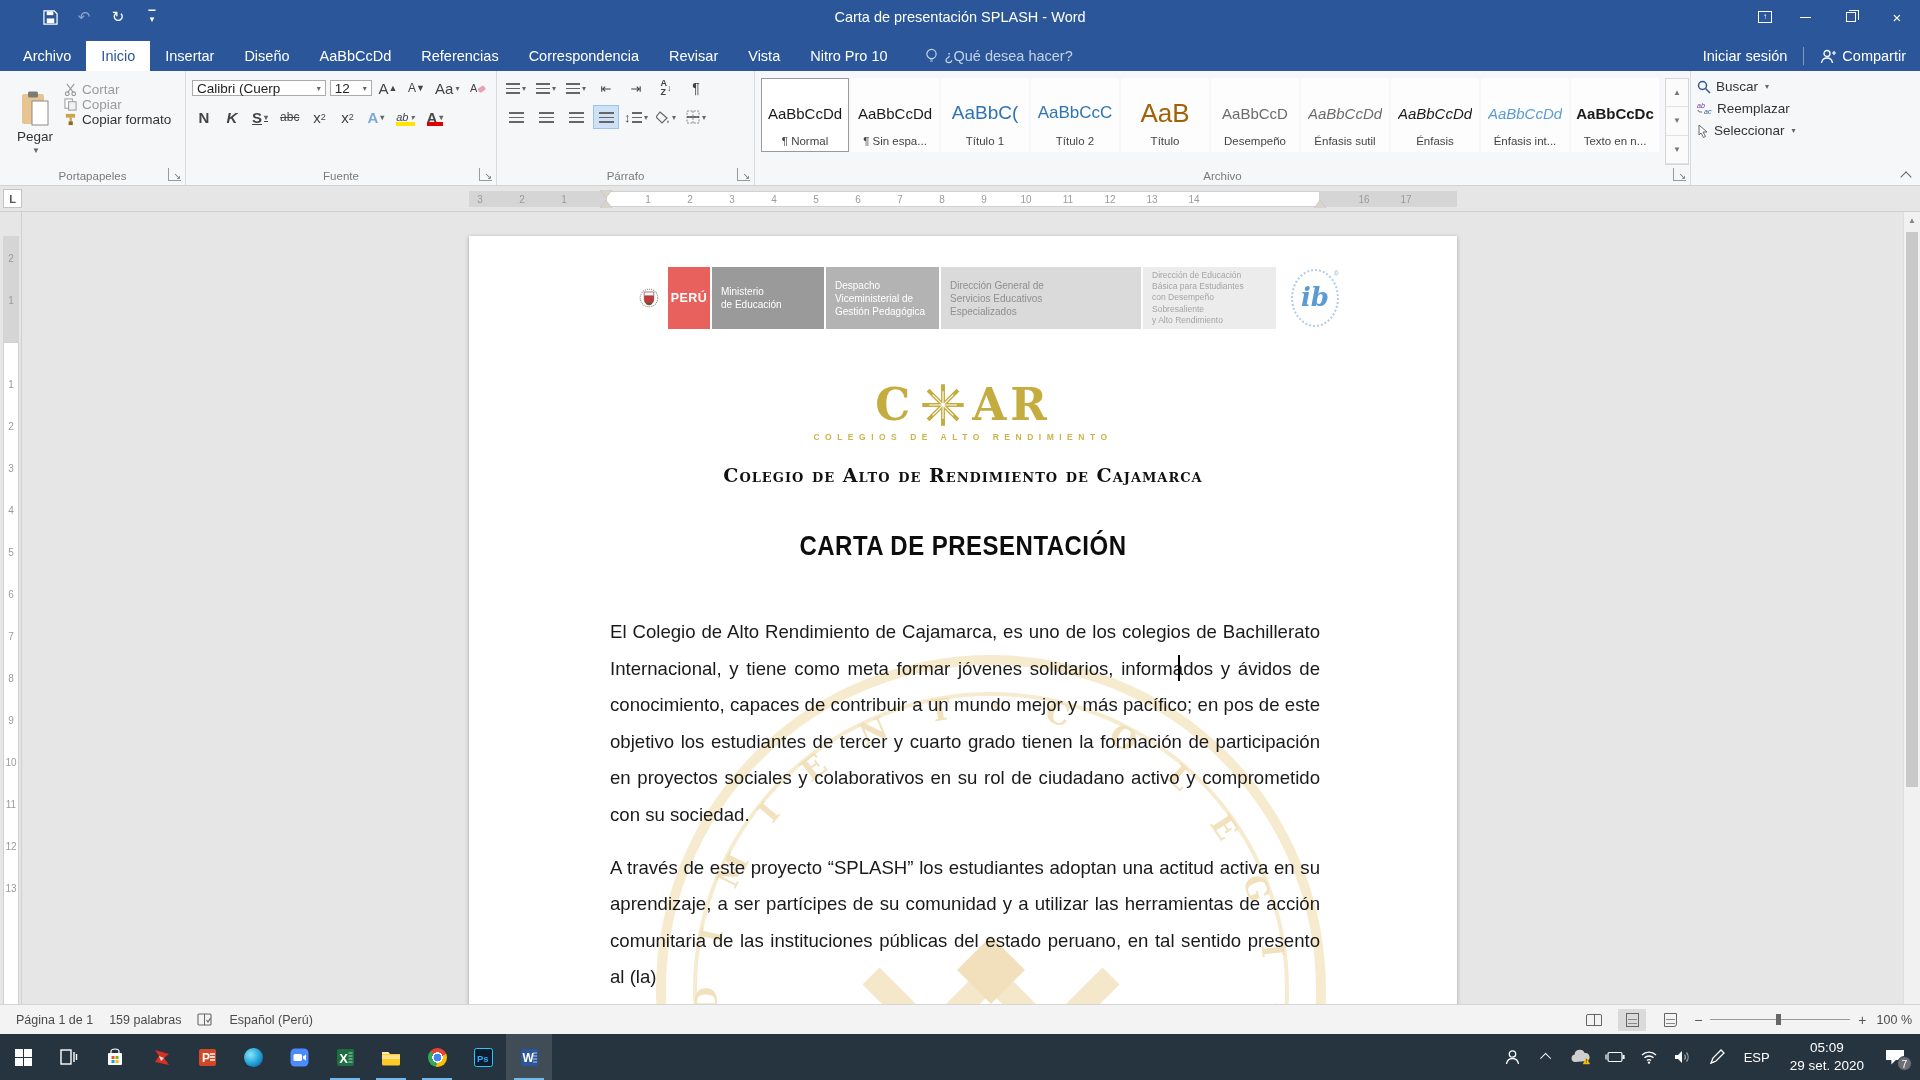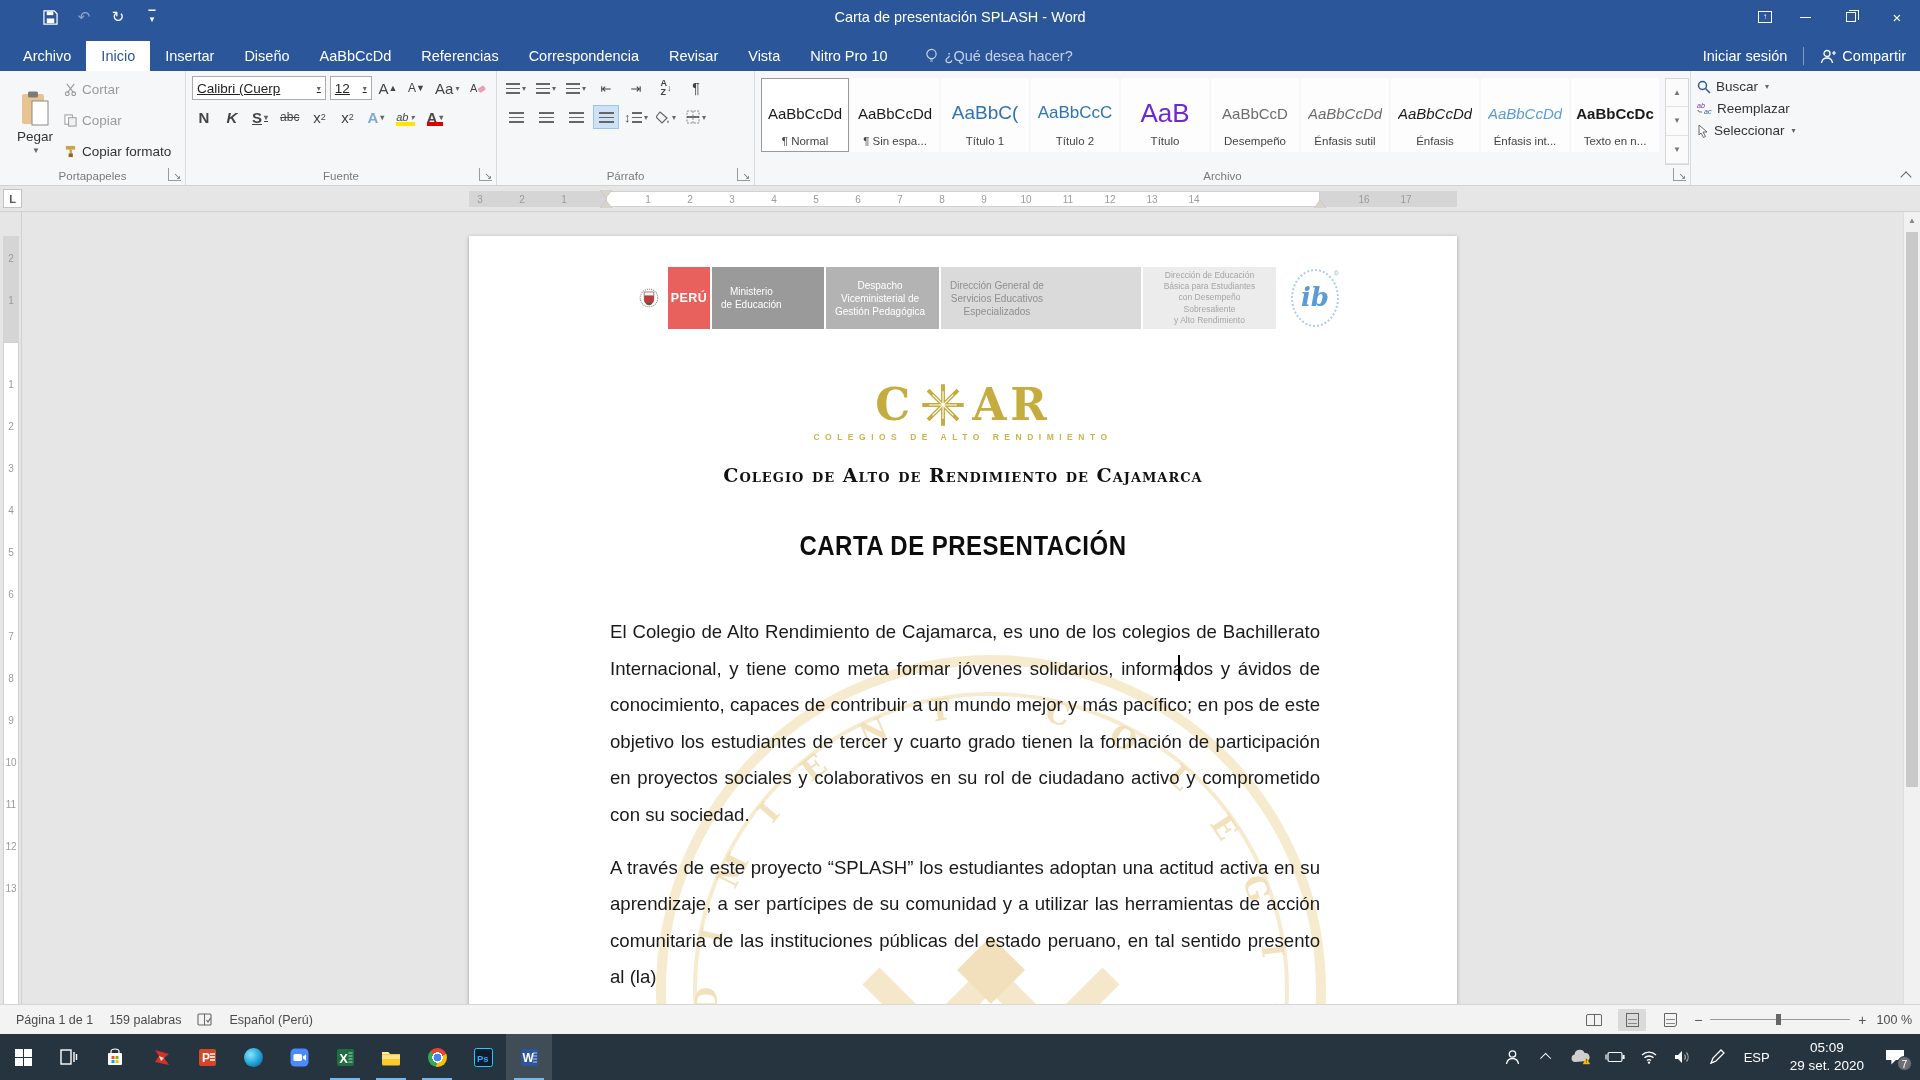"Cortar" .clip-col { gap: 16px -> 0 }
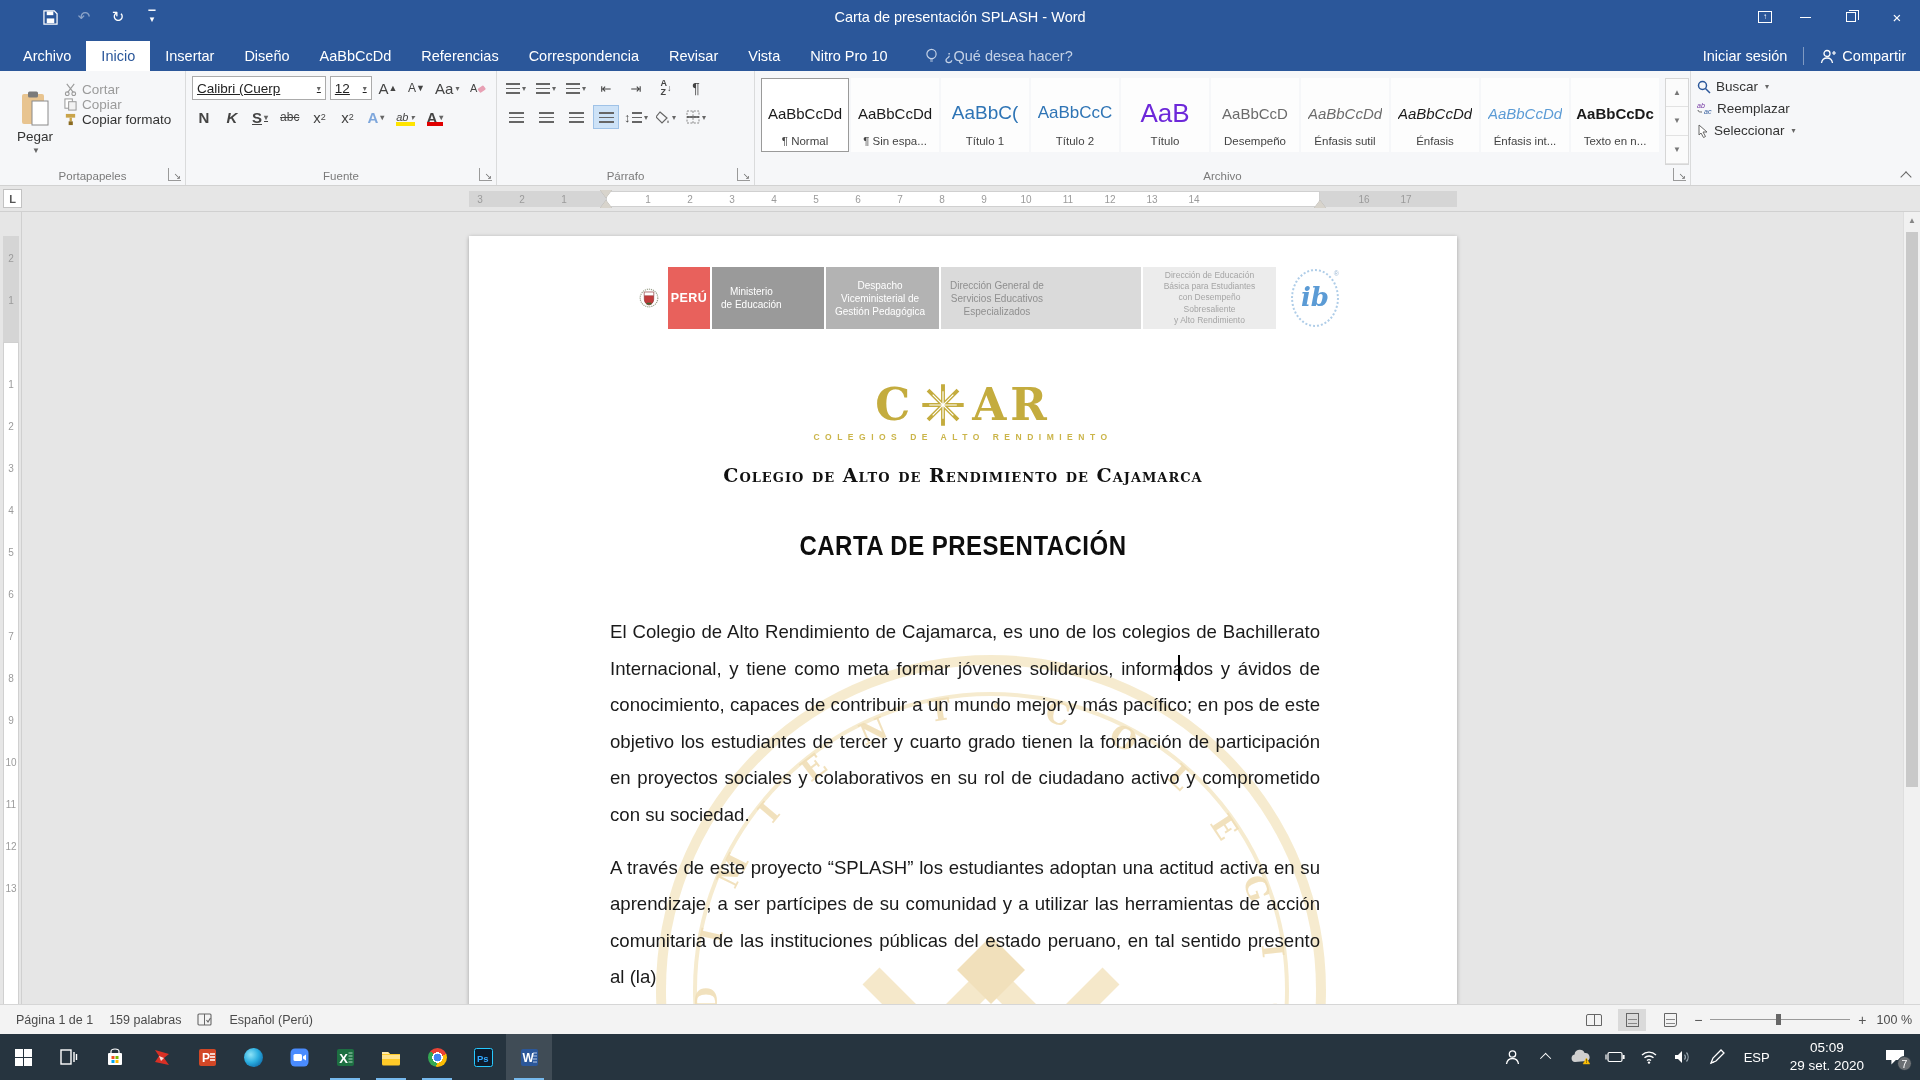"Calibri (Cuerp" .combo { height: 24px -> 16px; text-decoration: underline -> none }
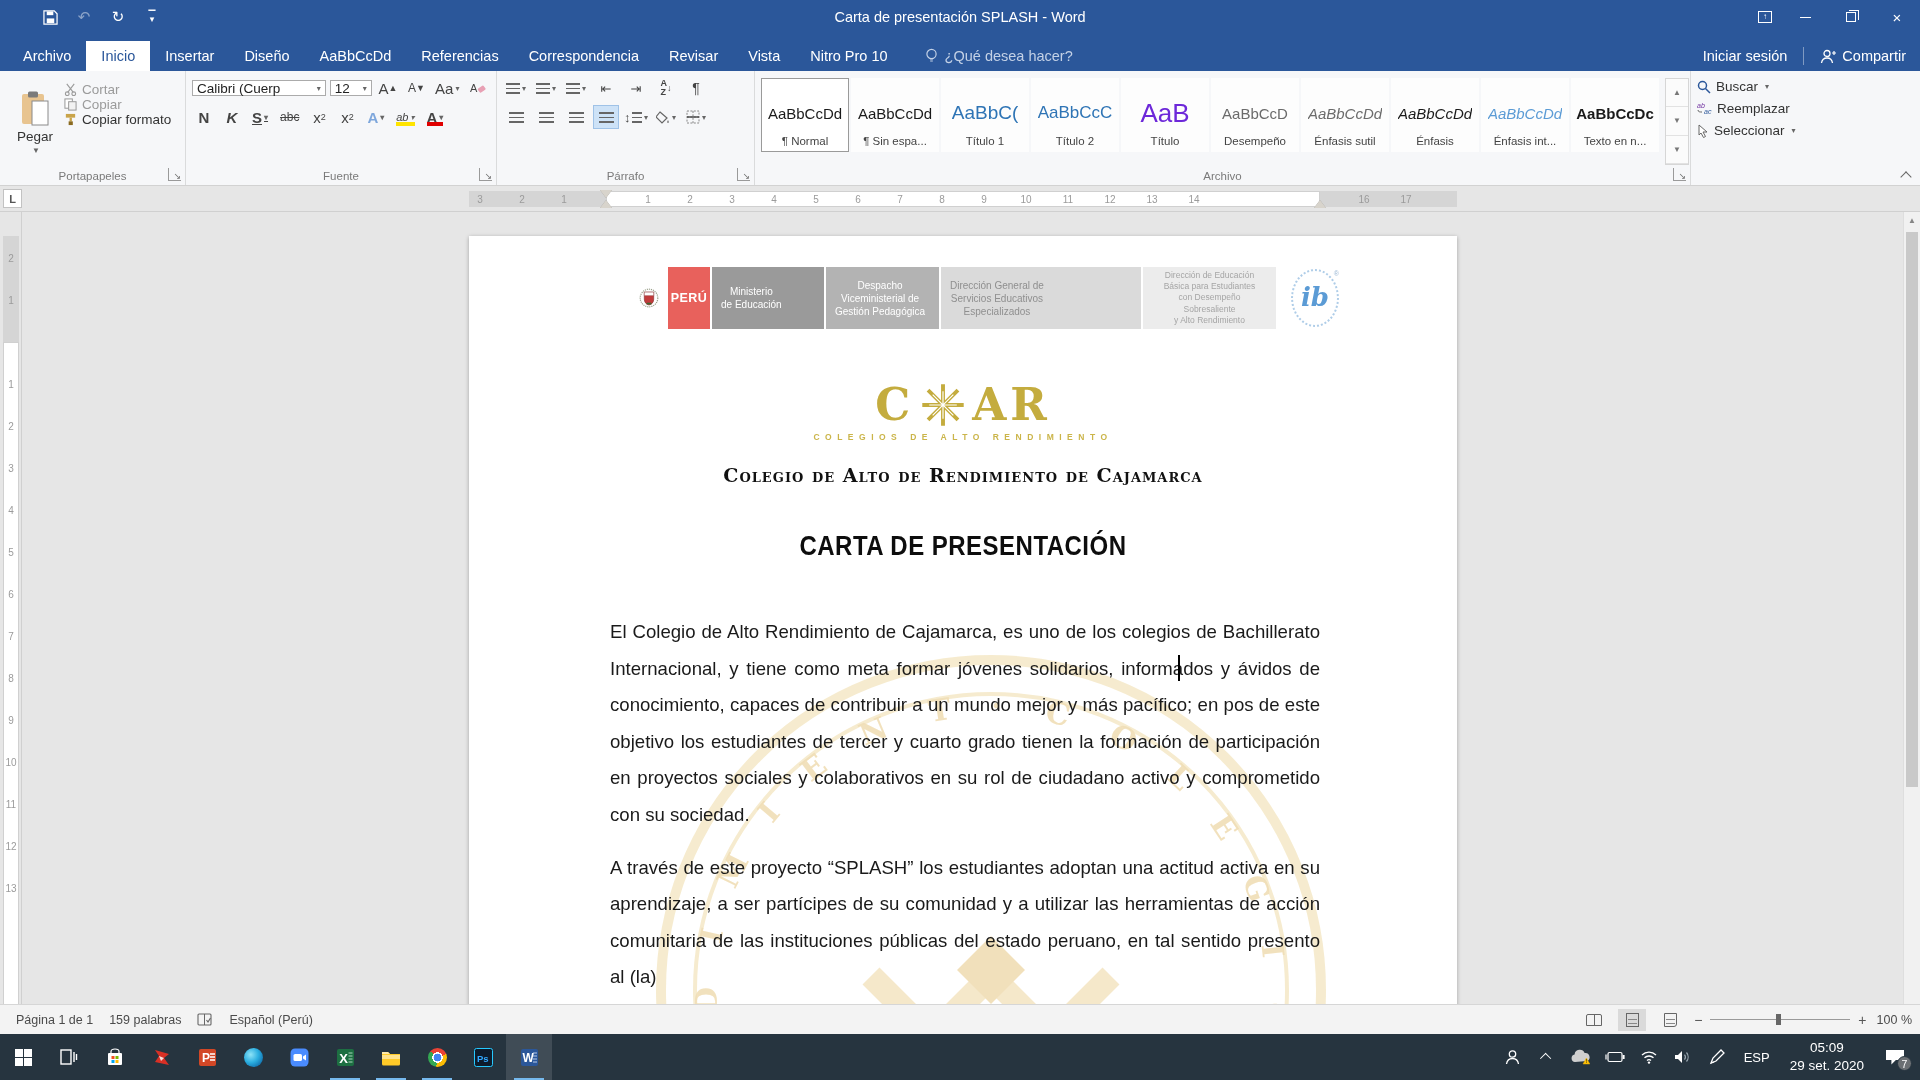"AaB" .sty-big { color: #6d28d9 -> #a16207 }
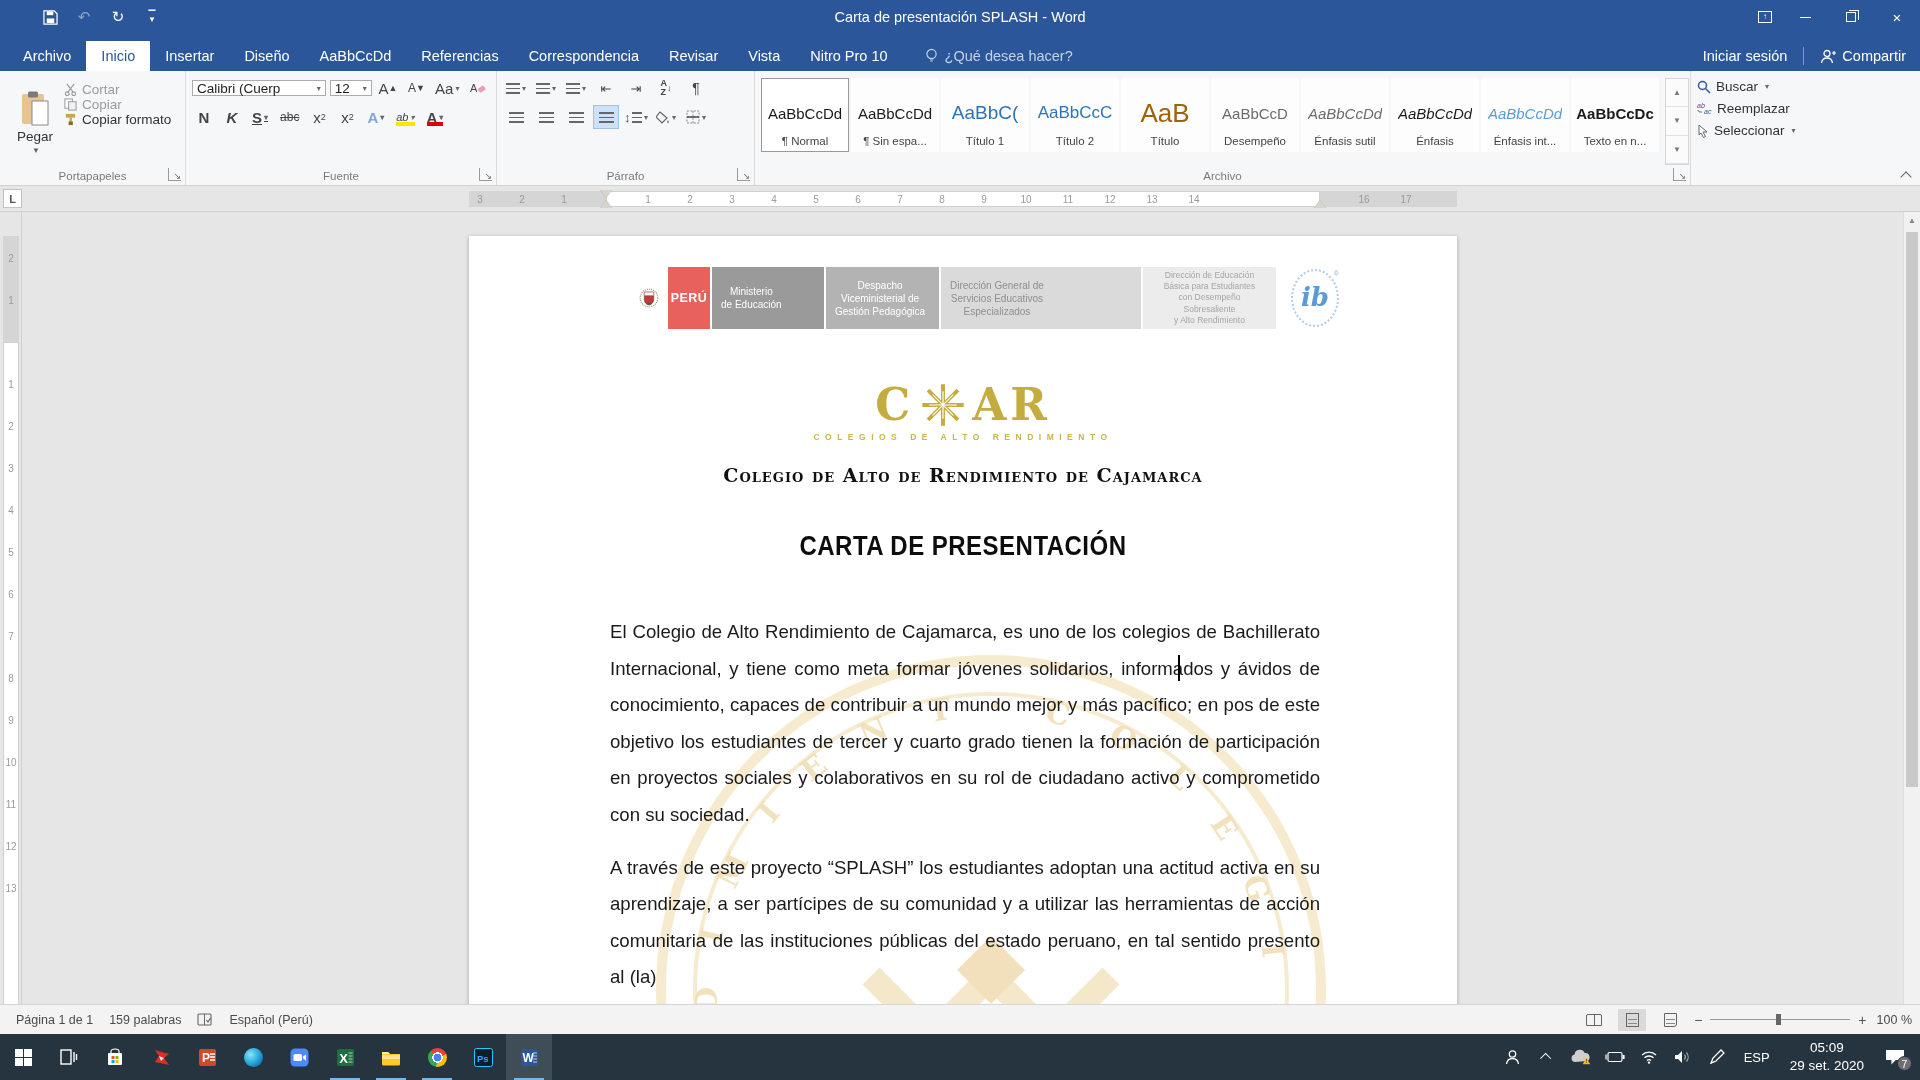"Dirección de Educación" .hb { text-align: center -> none }
